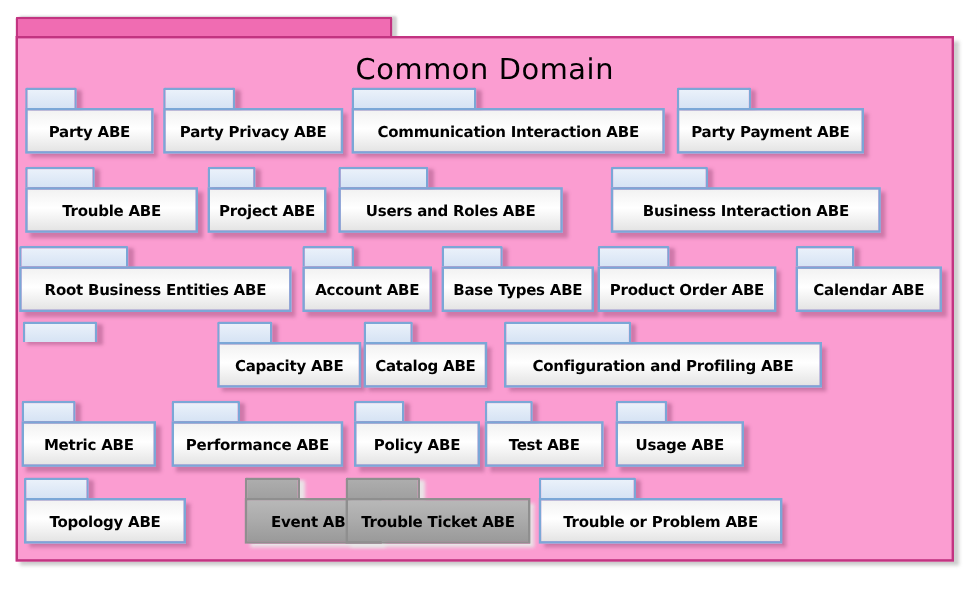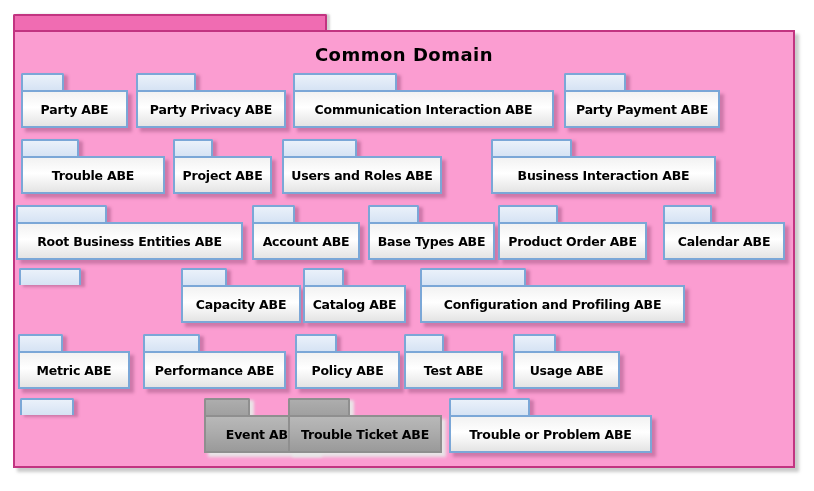"Common Domain" .folder-title { font-size: 18px -> 24px; font-weight: bold -> normal }
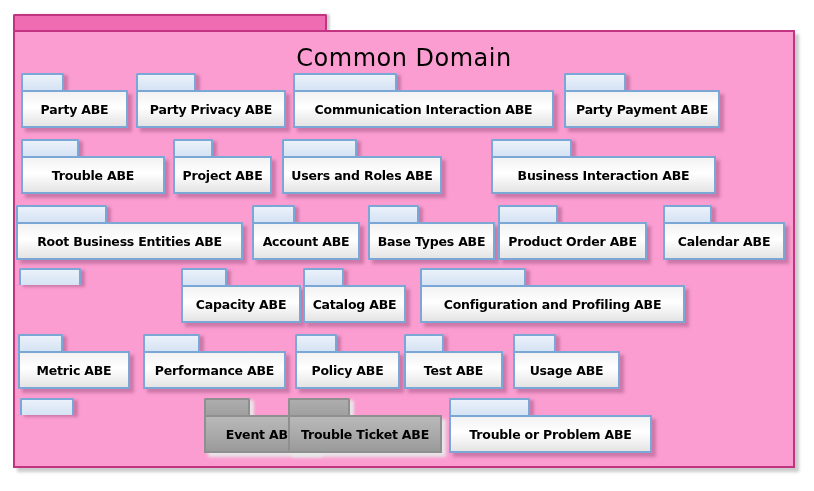"Users and Roles ABE" div.pkg { width: 160px -> 187px }
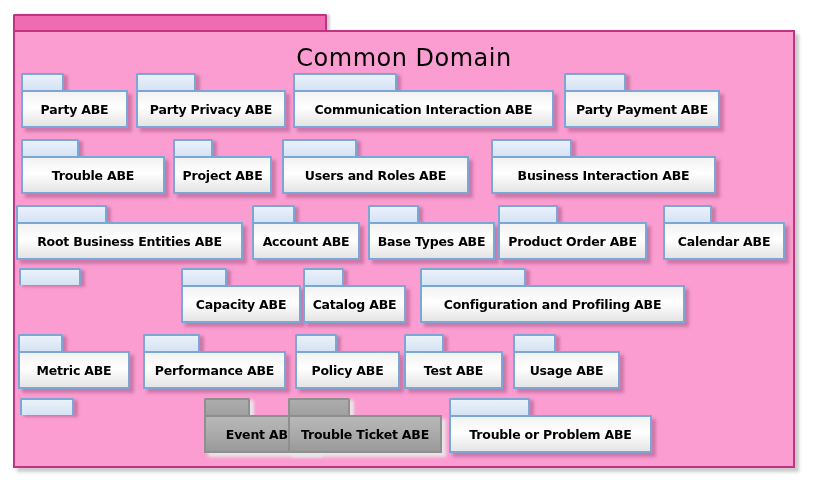"Business Interaction ABE" div.pkg { left: 459px -> 477px }
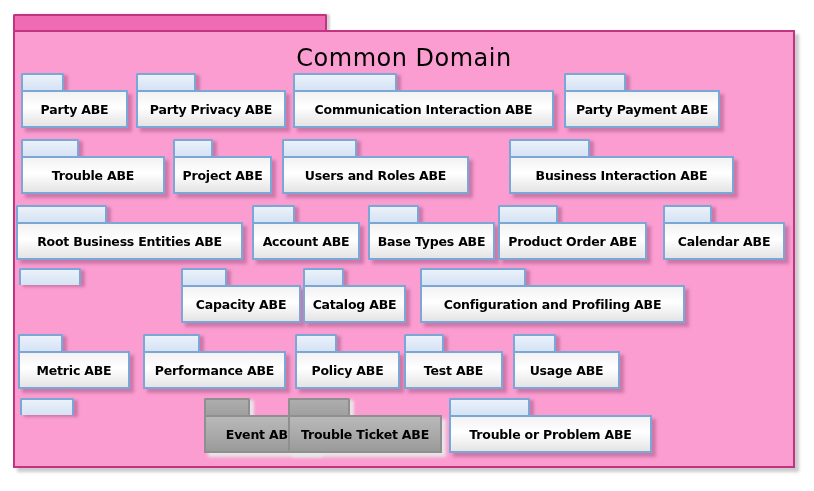"Topology ABE" div.pkg-body { html: none -> <div> <span>Topology ABE</span> </div> }
